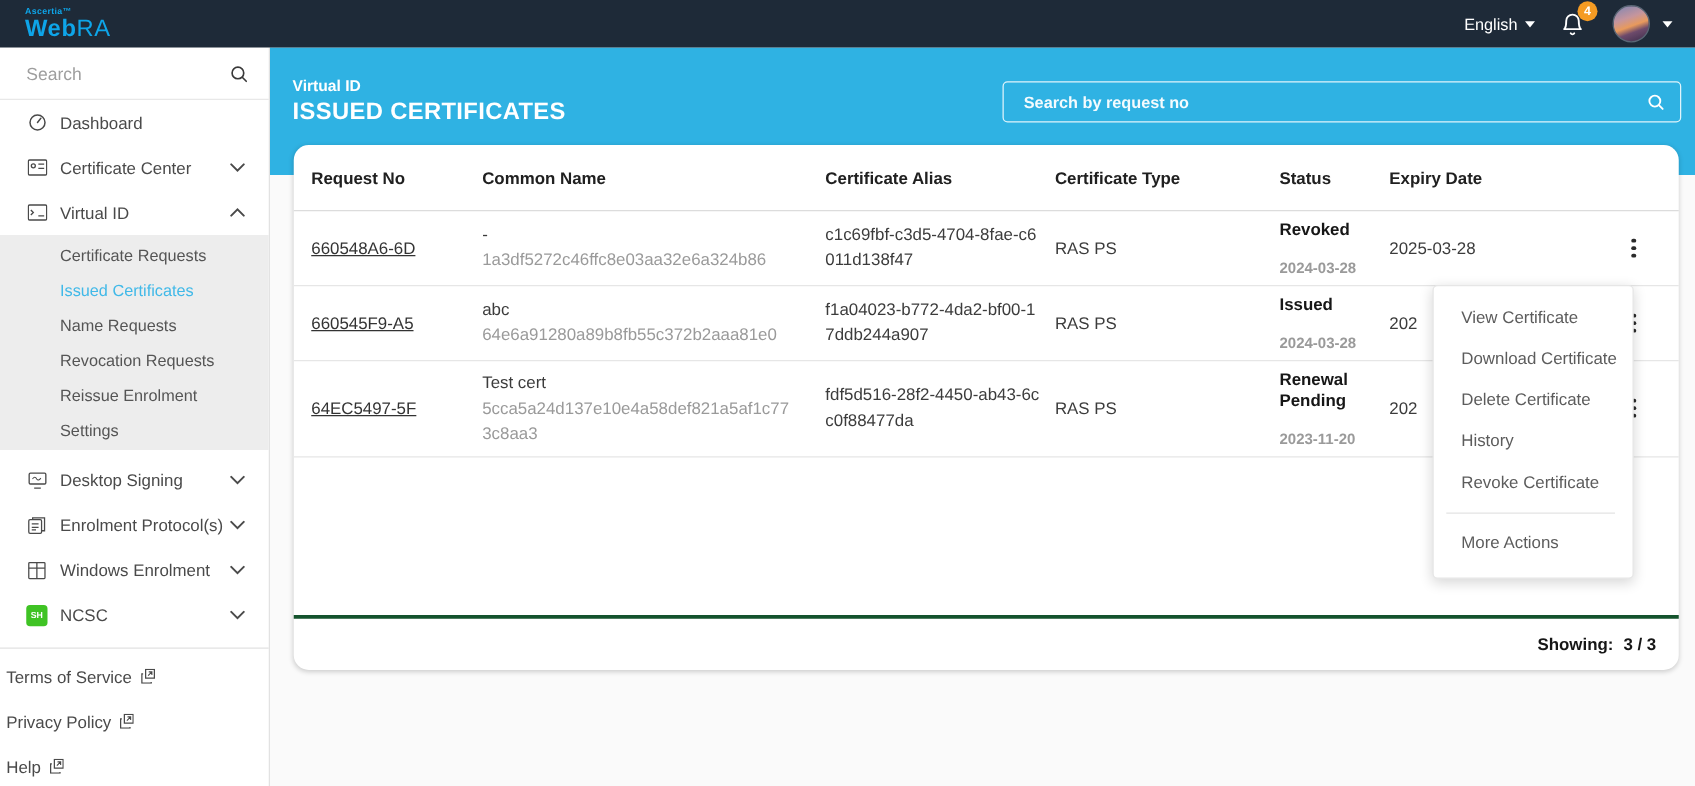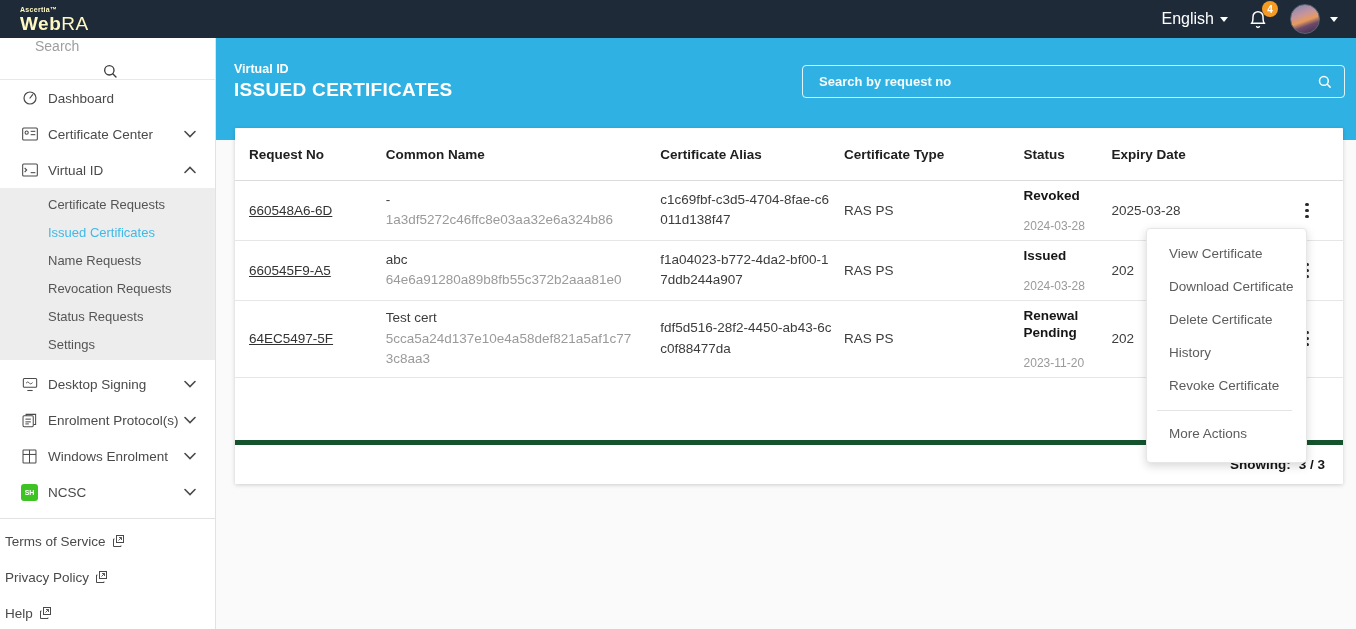"WebRA" .brand { color: #fef9c3 -> #0ea5e9 }
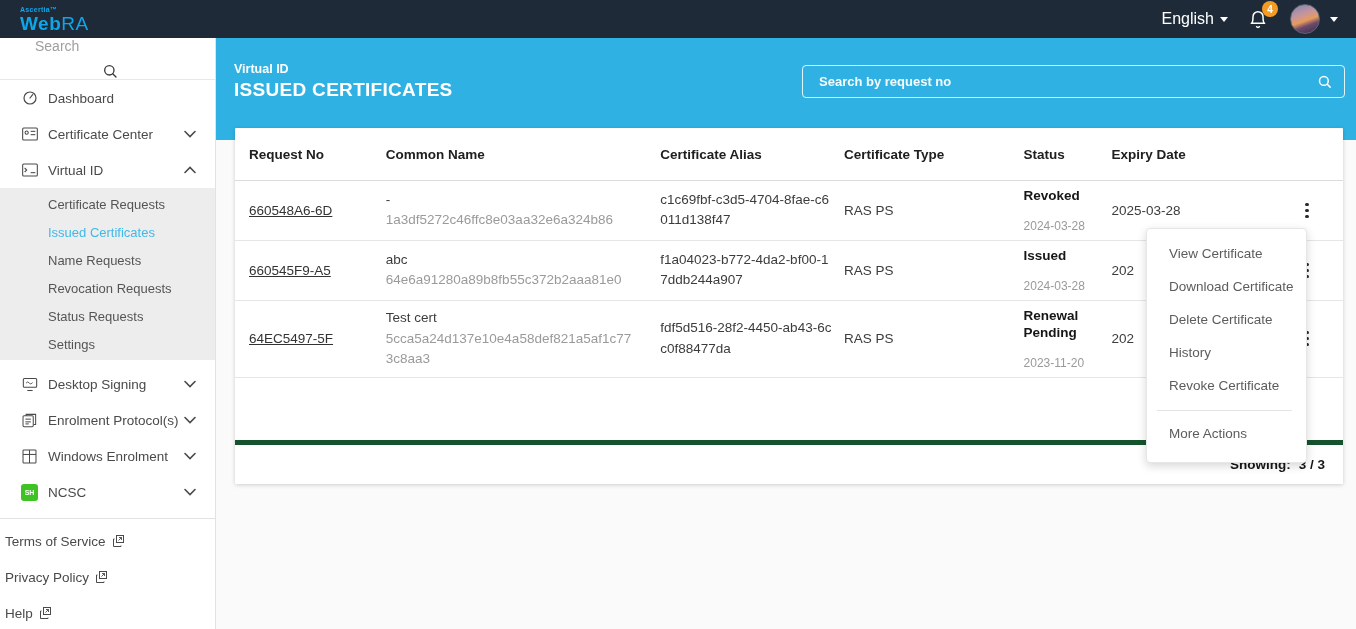"English" .lang { font-size: 16px -> 13px }
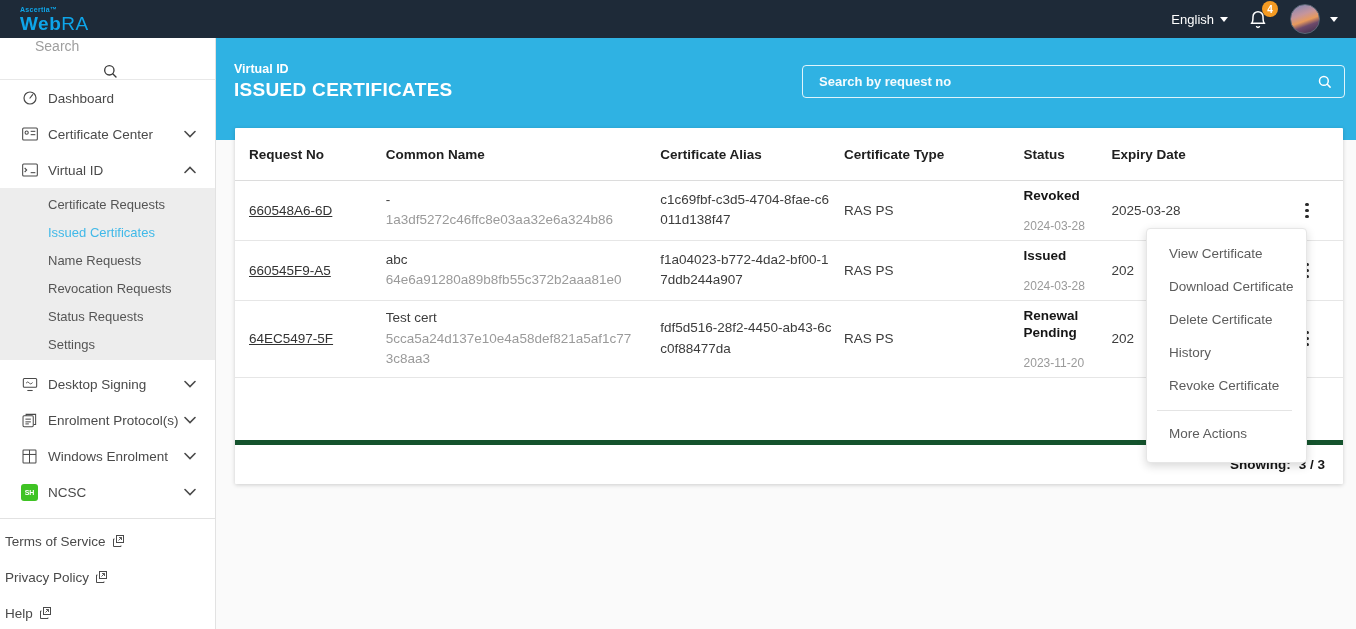"Search" .side-search { flex-direction: column -> none }
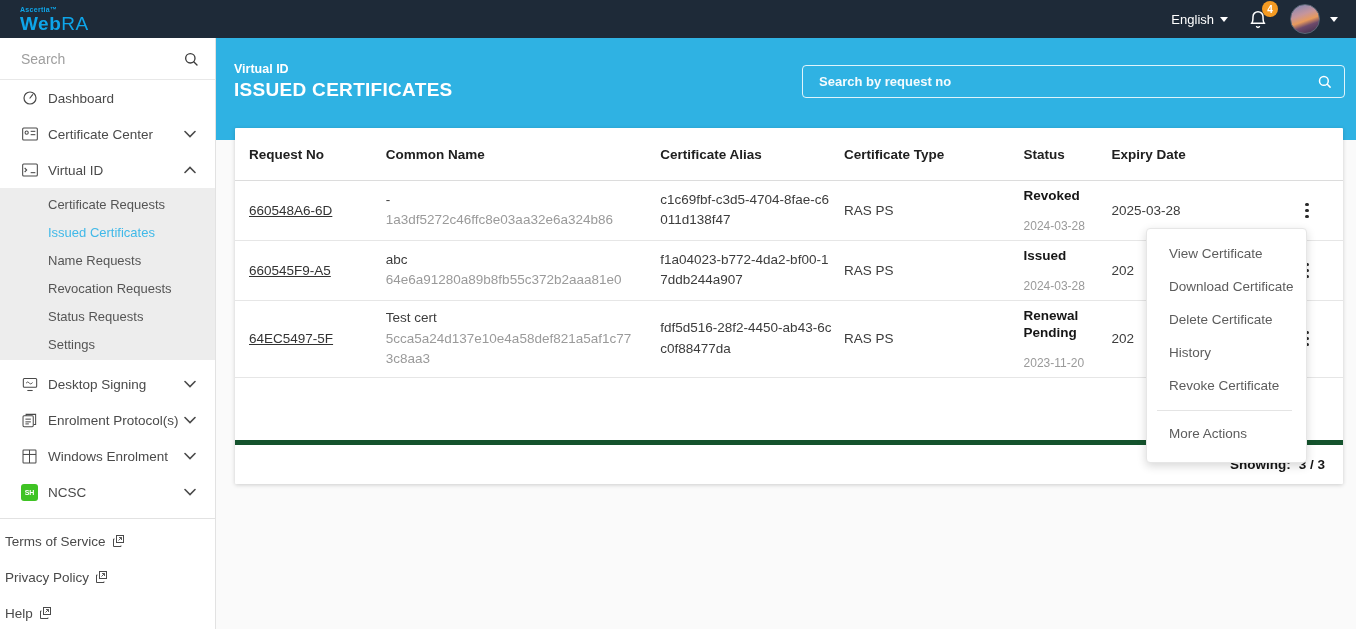"Request No" .card { border-radius: 1px -> 12px; height: 356px -> 420px; top: 128px -> 116px }
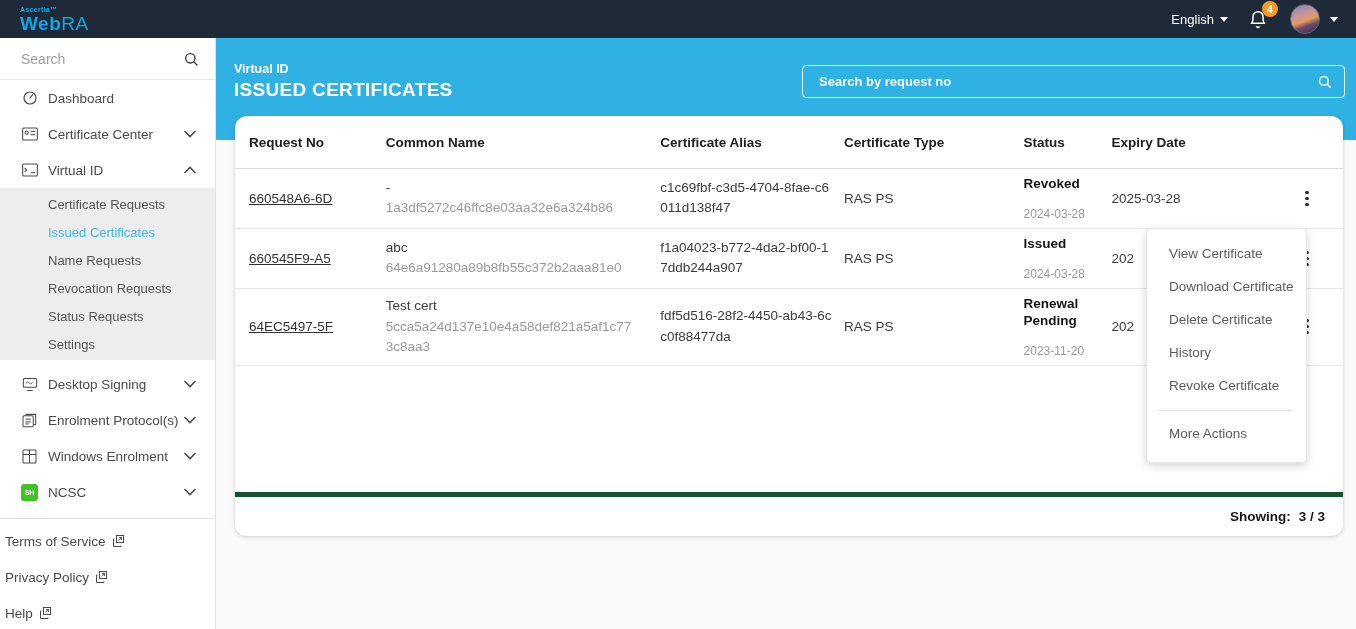"2024-03-28" .status-date { font-weight: none -> bold }
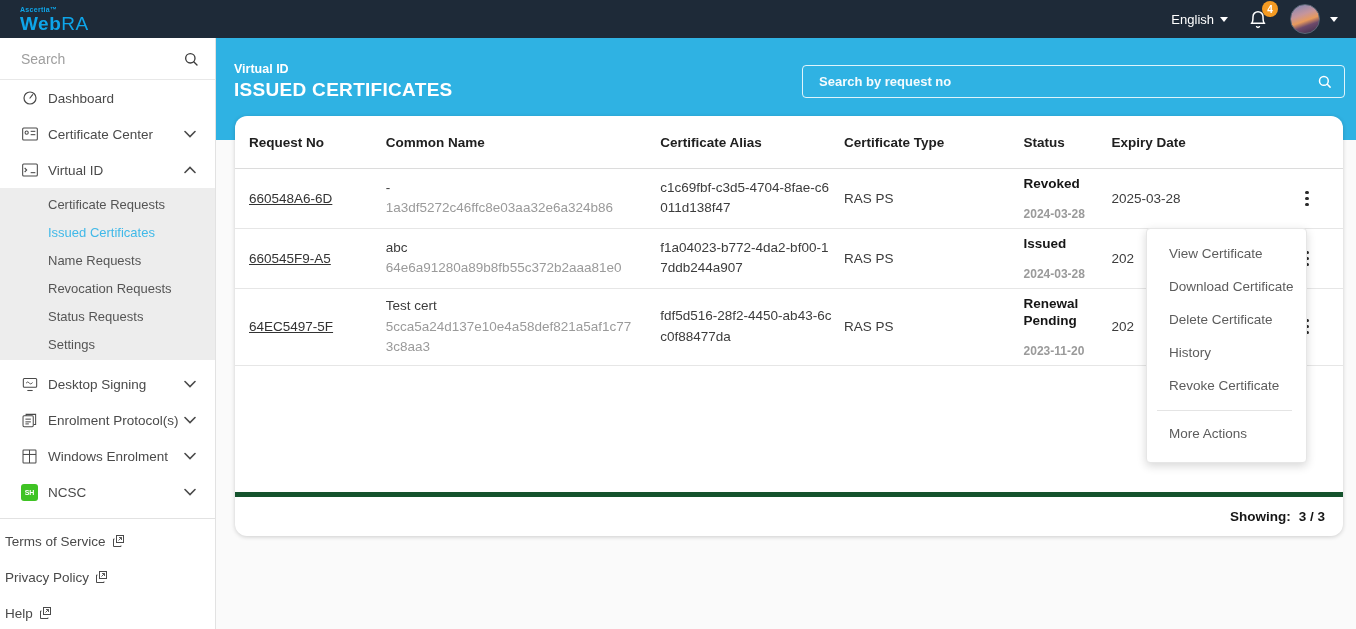"Status Requests" div.submenu-item { text: Status Requests -> Reissue Enrolment }
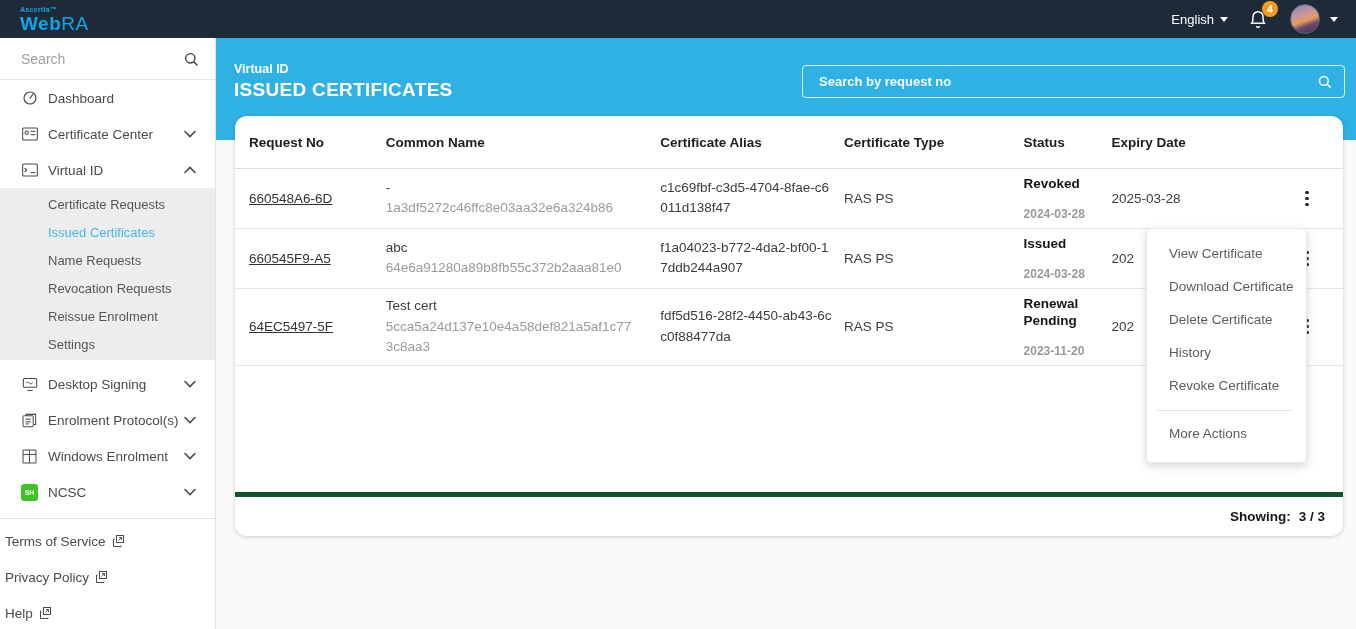"Showing:" .card-footer { border-top: 5px solid #14532d -> 3px solid #14532d }
